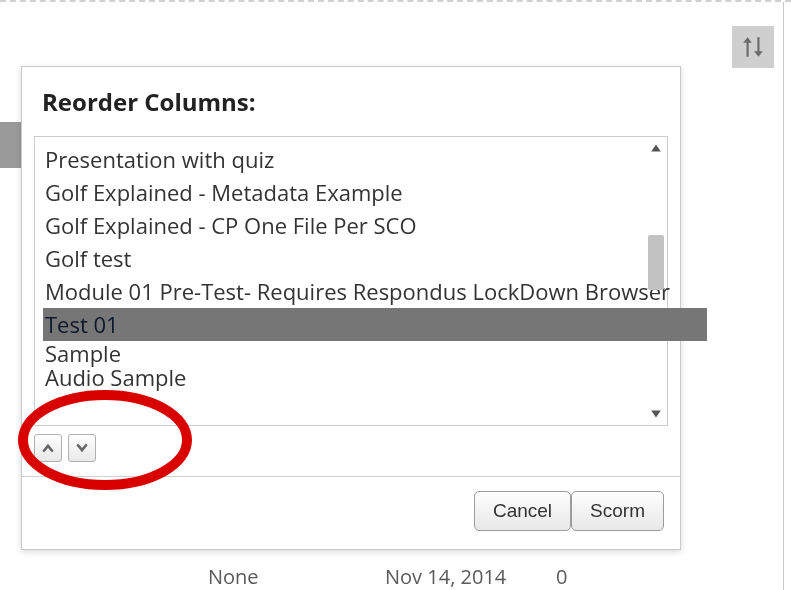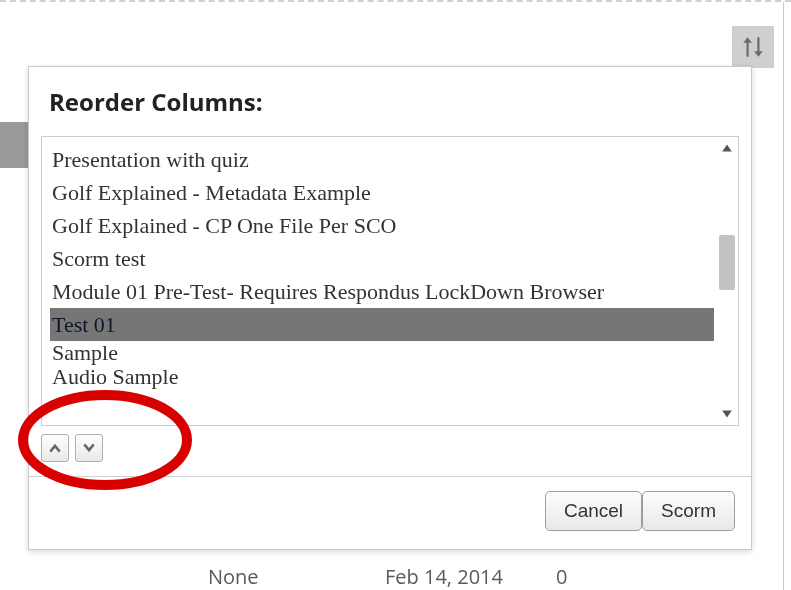"Reorder Columns:" .modal { left: 28px -> 21px; width: 724px -> 660px }
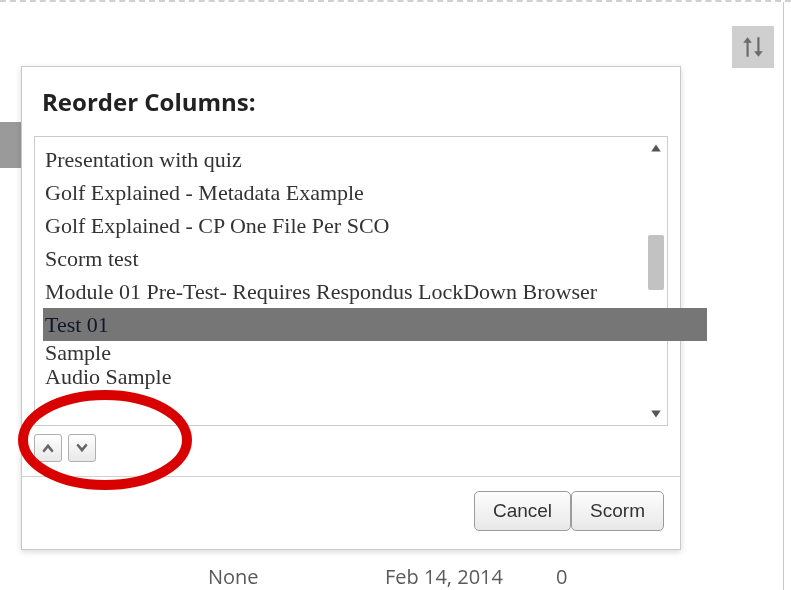"Presentation with quiz" .list { font-family: Liberation Serif, serif -> none }
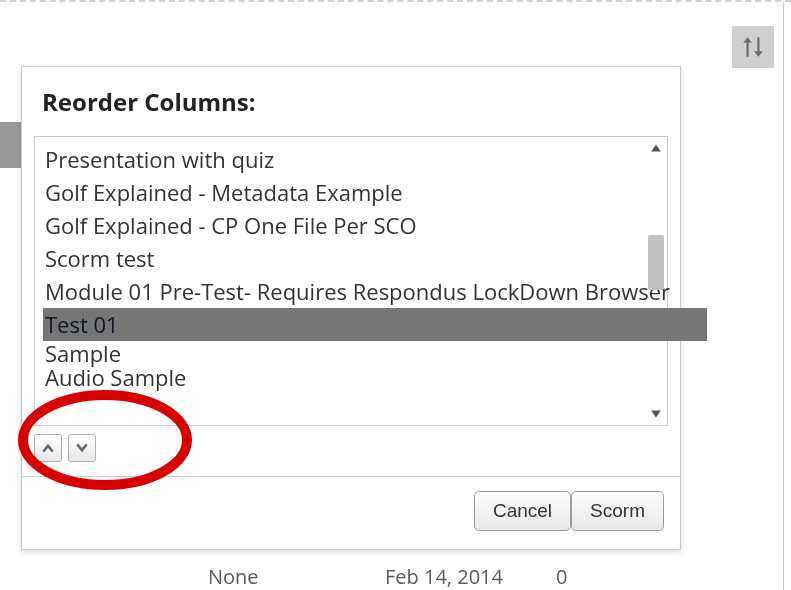"Scorm test" div.list-item { text: Scorm -> Golf }
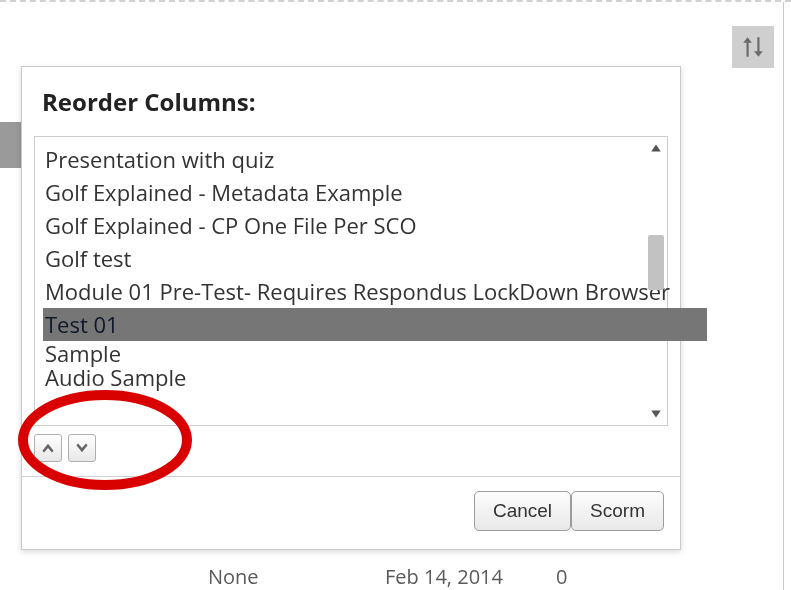"Feb 14, 2014" div.bg-date { text: Feb -> Nov }
